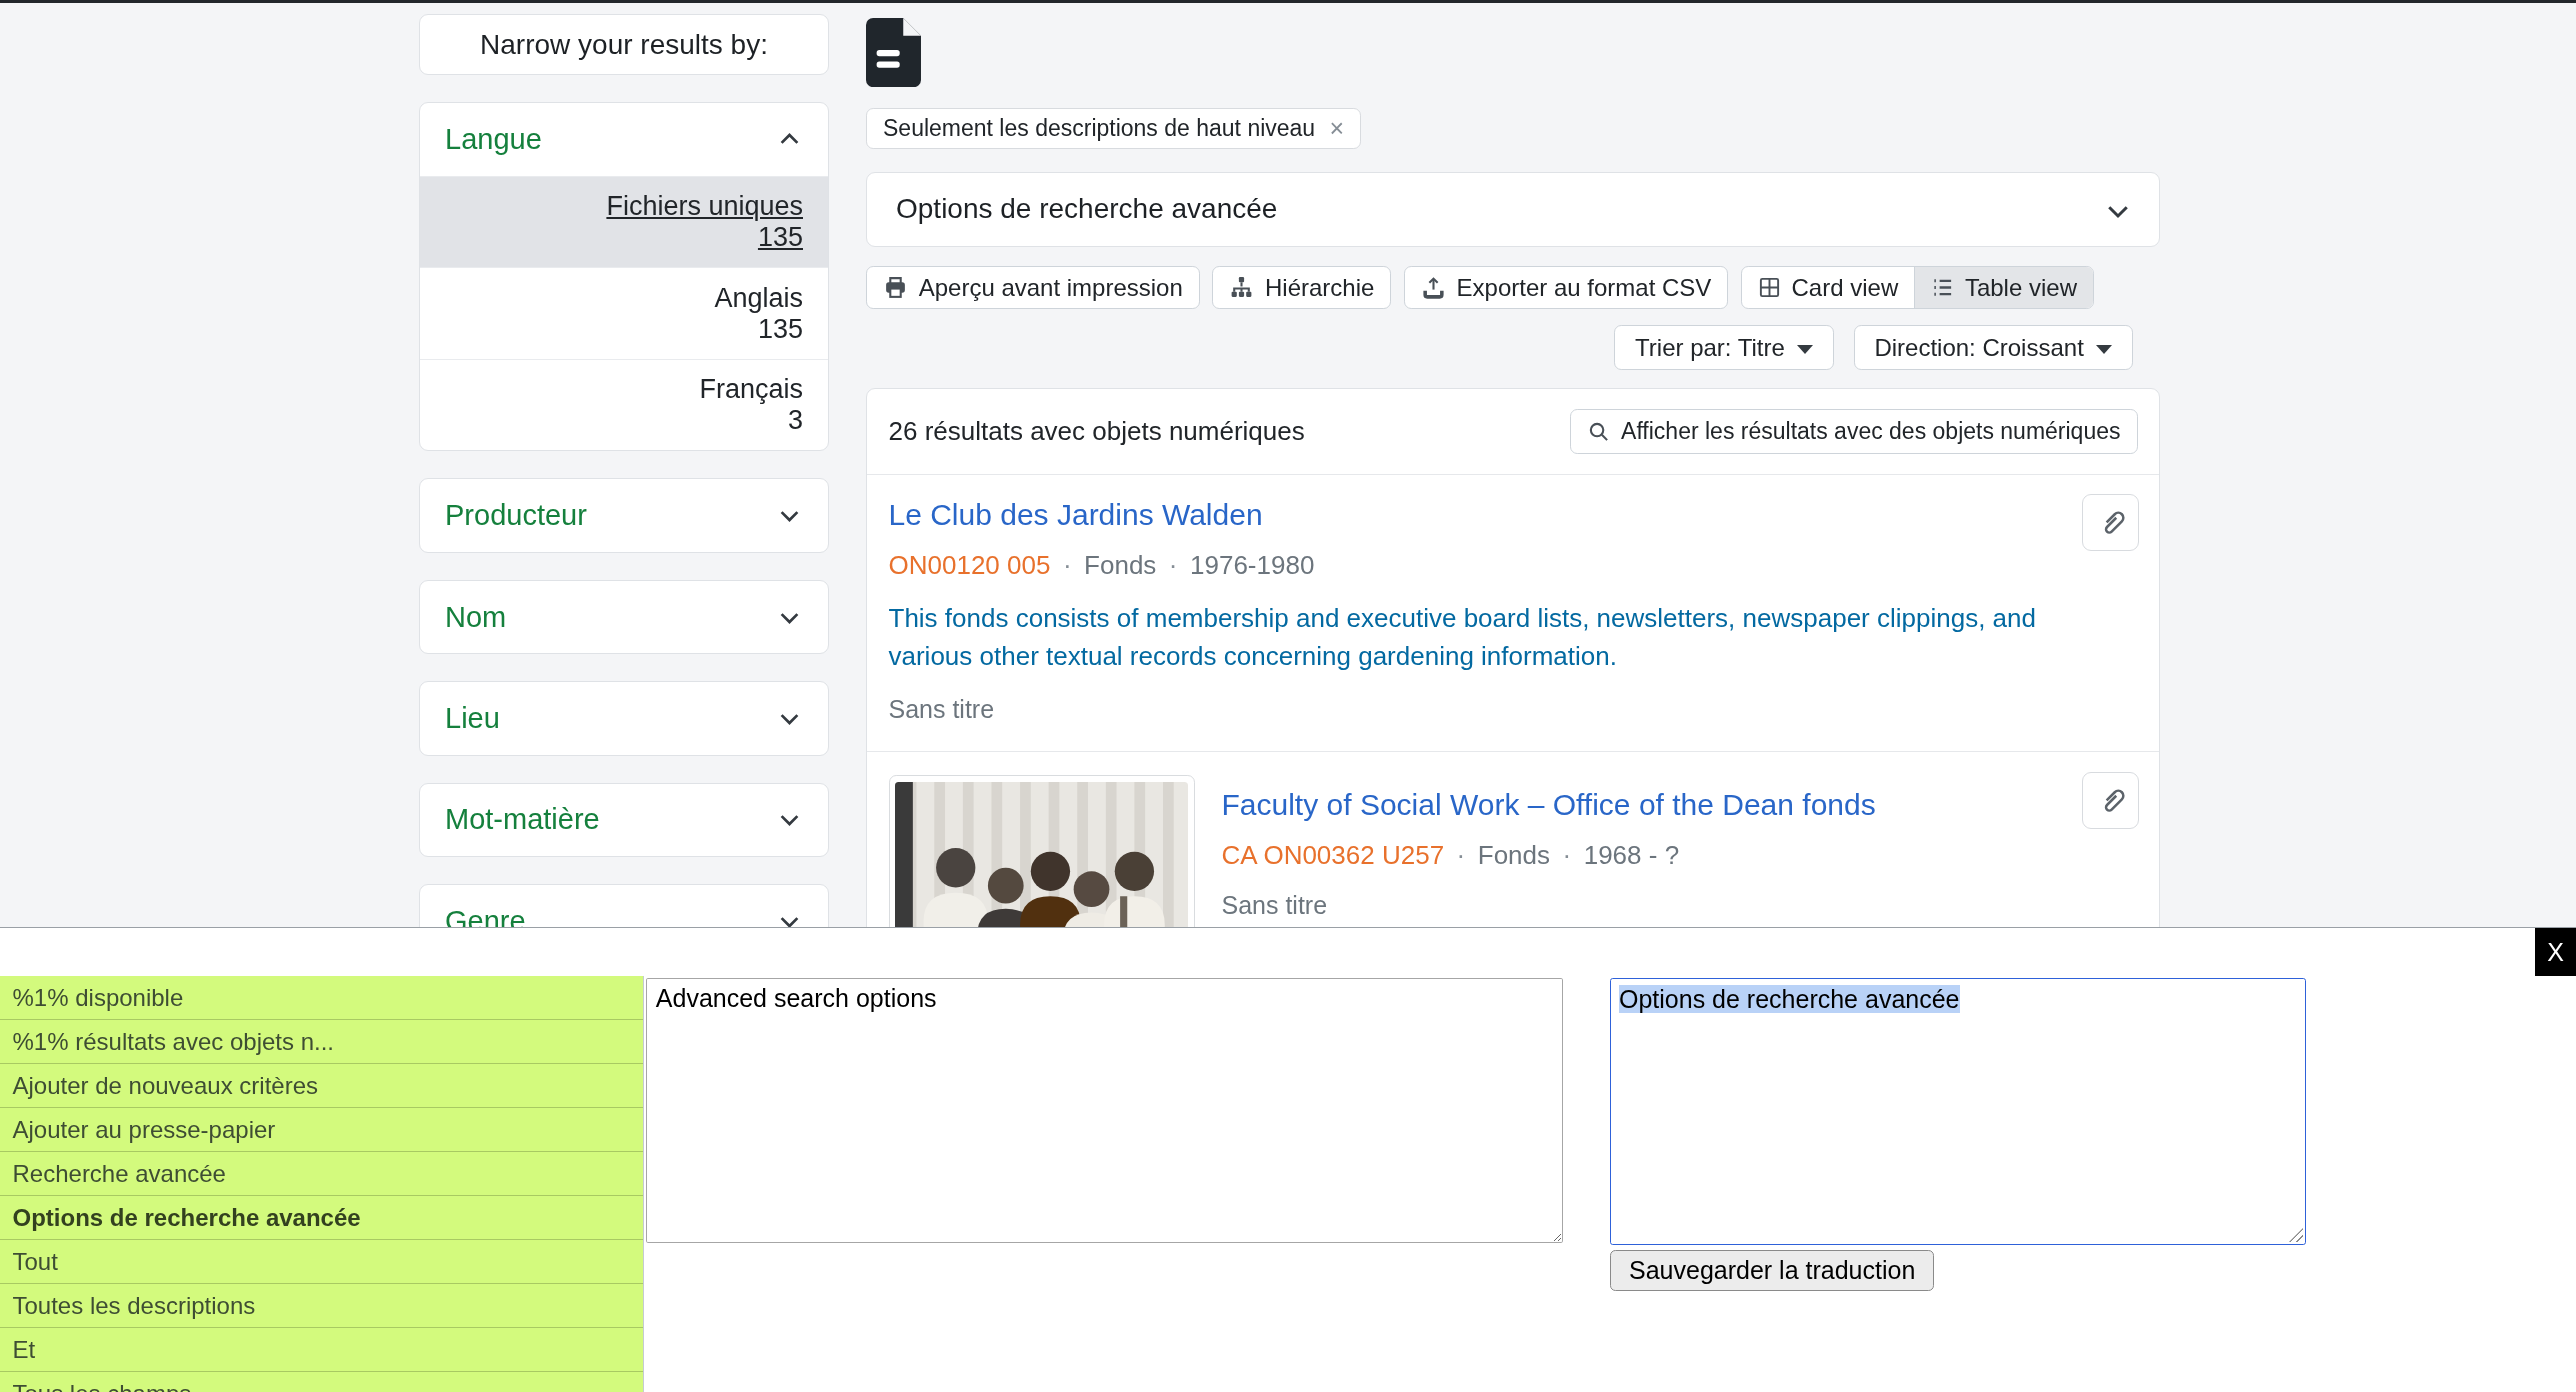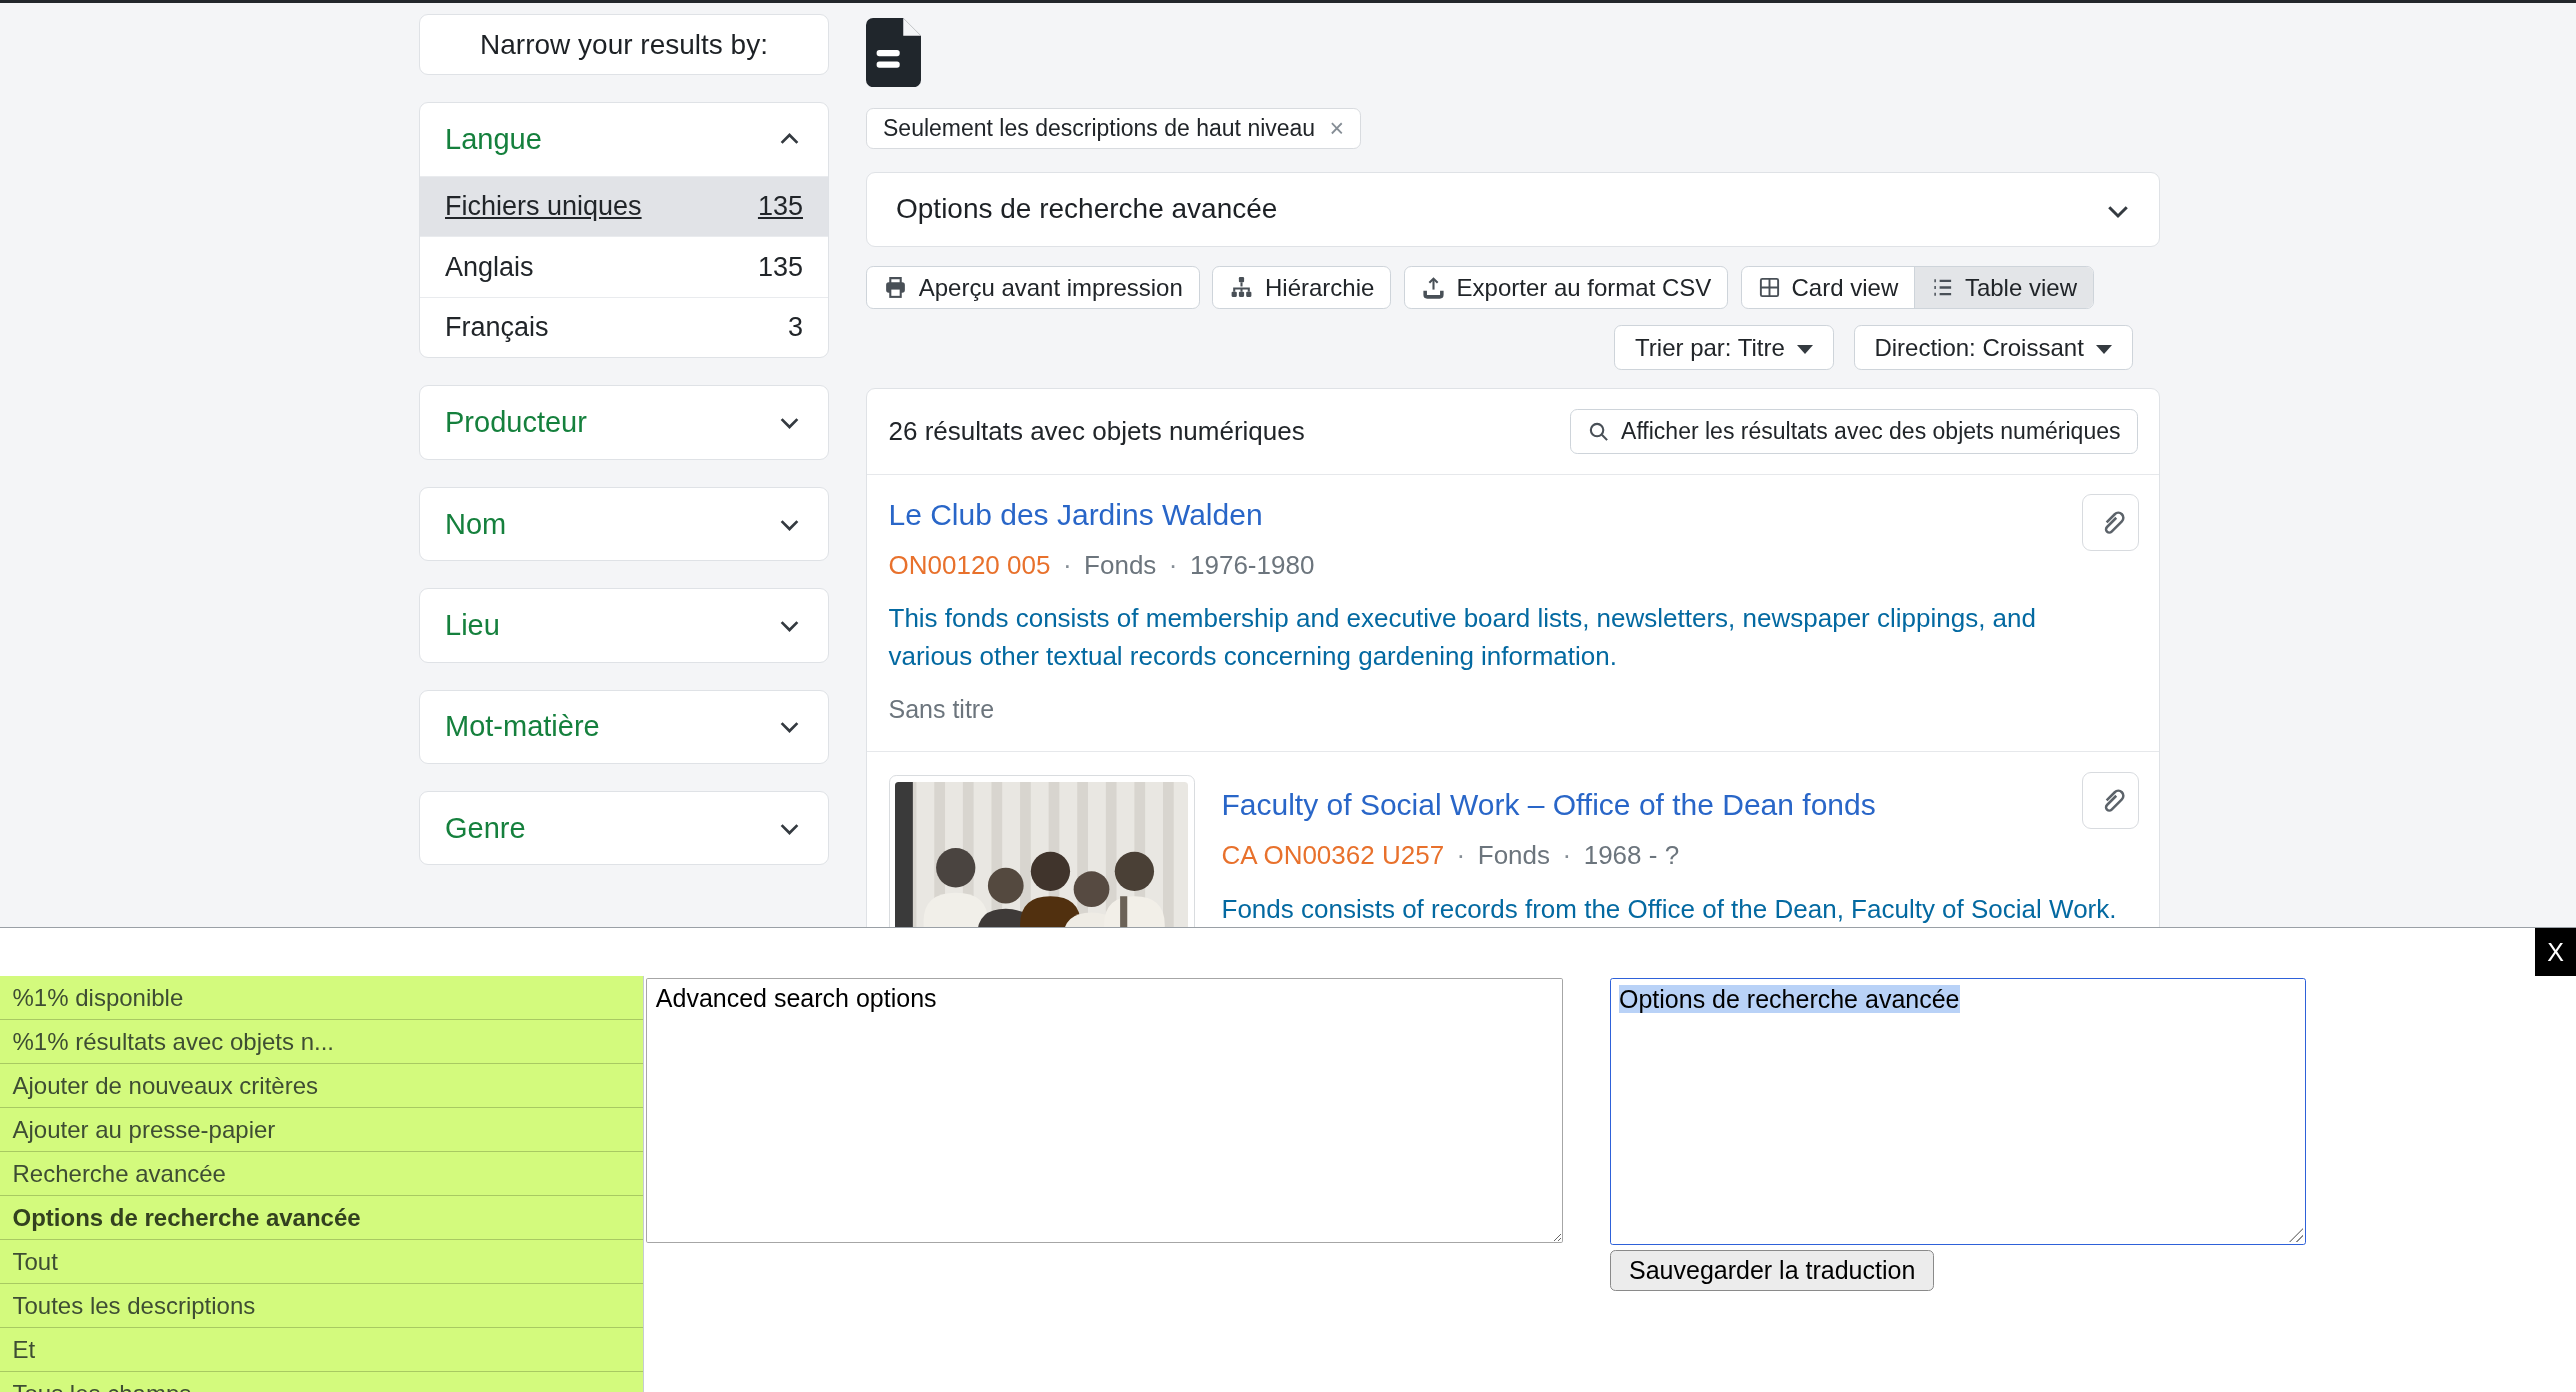"Fichiers uniques" .facet-row { flex-direction: none -> column }
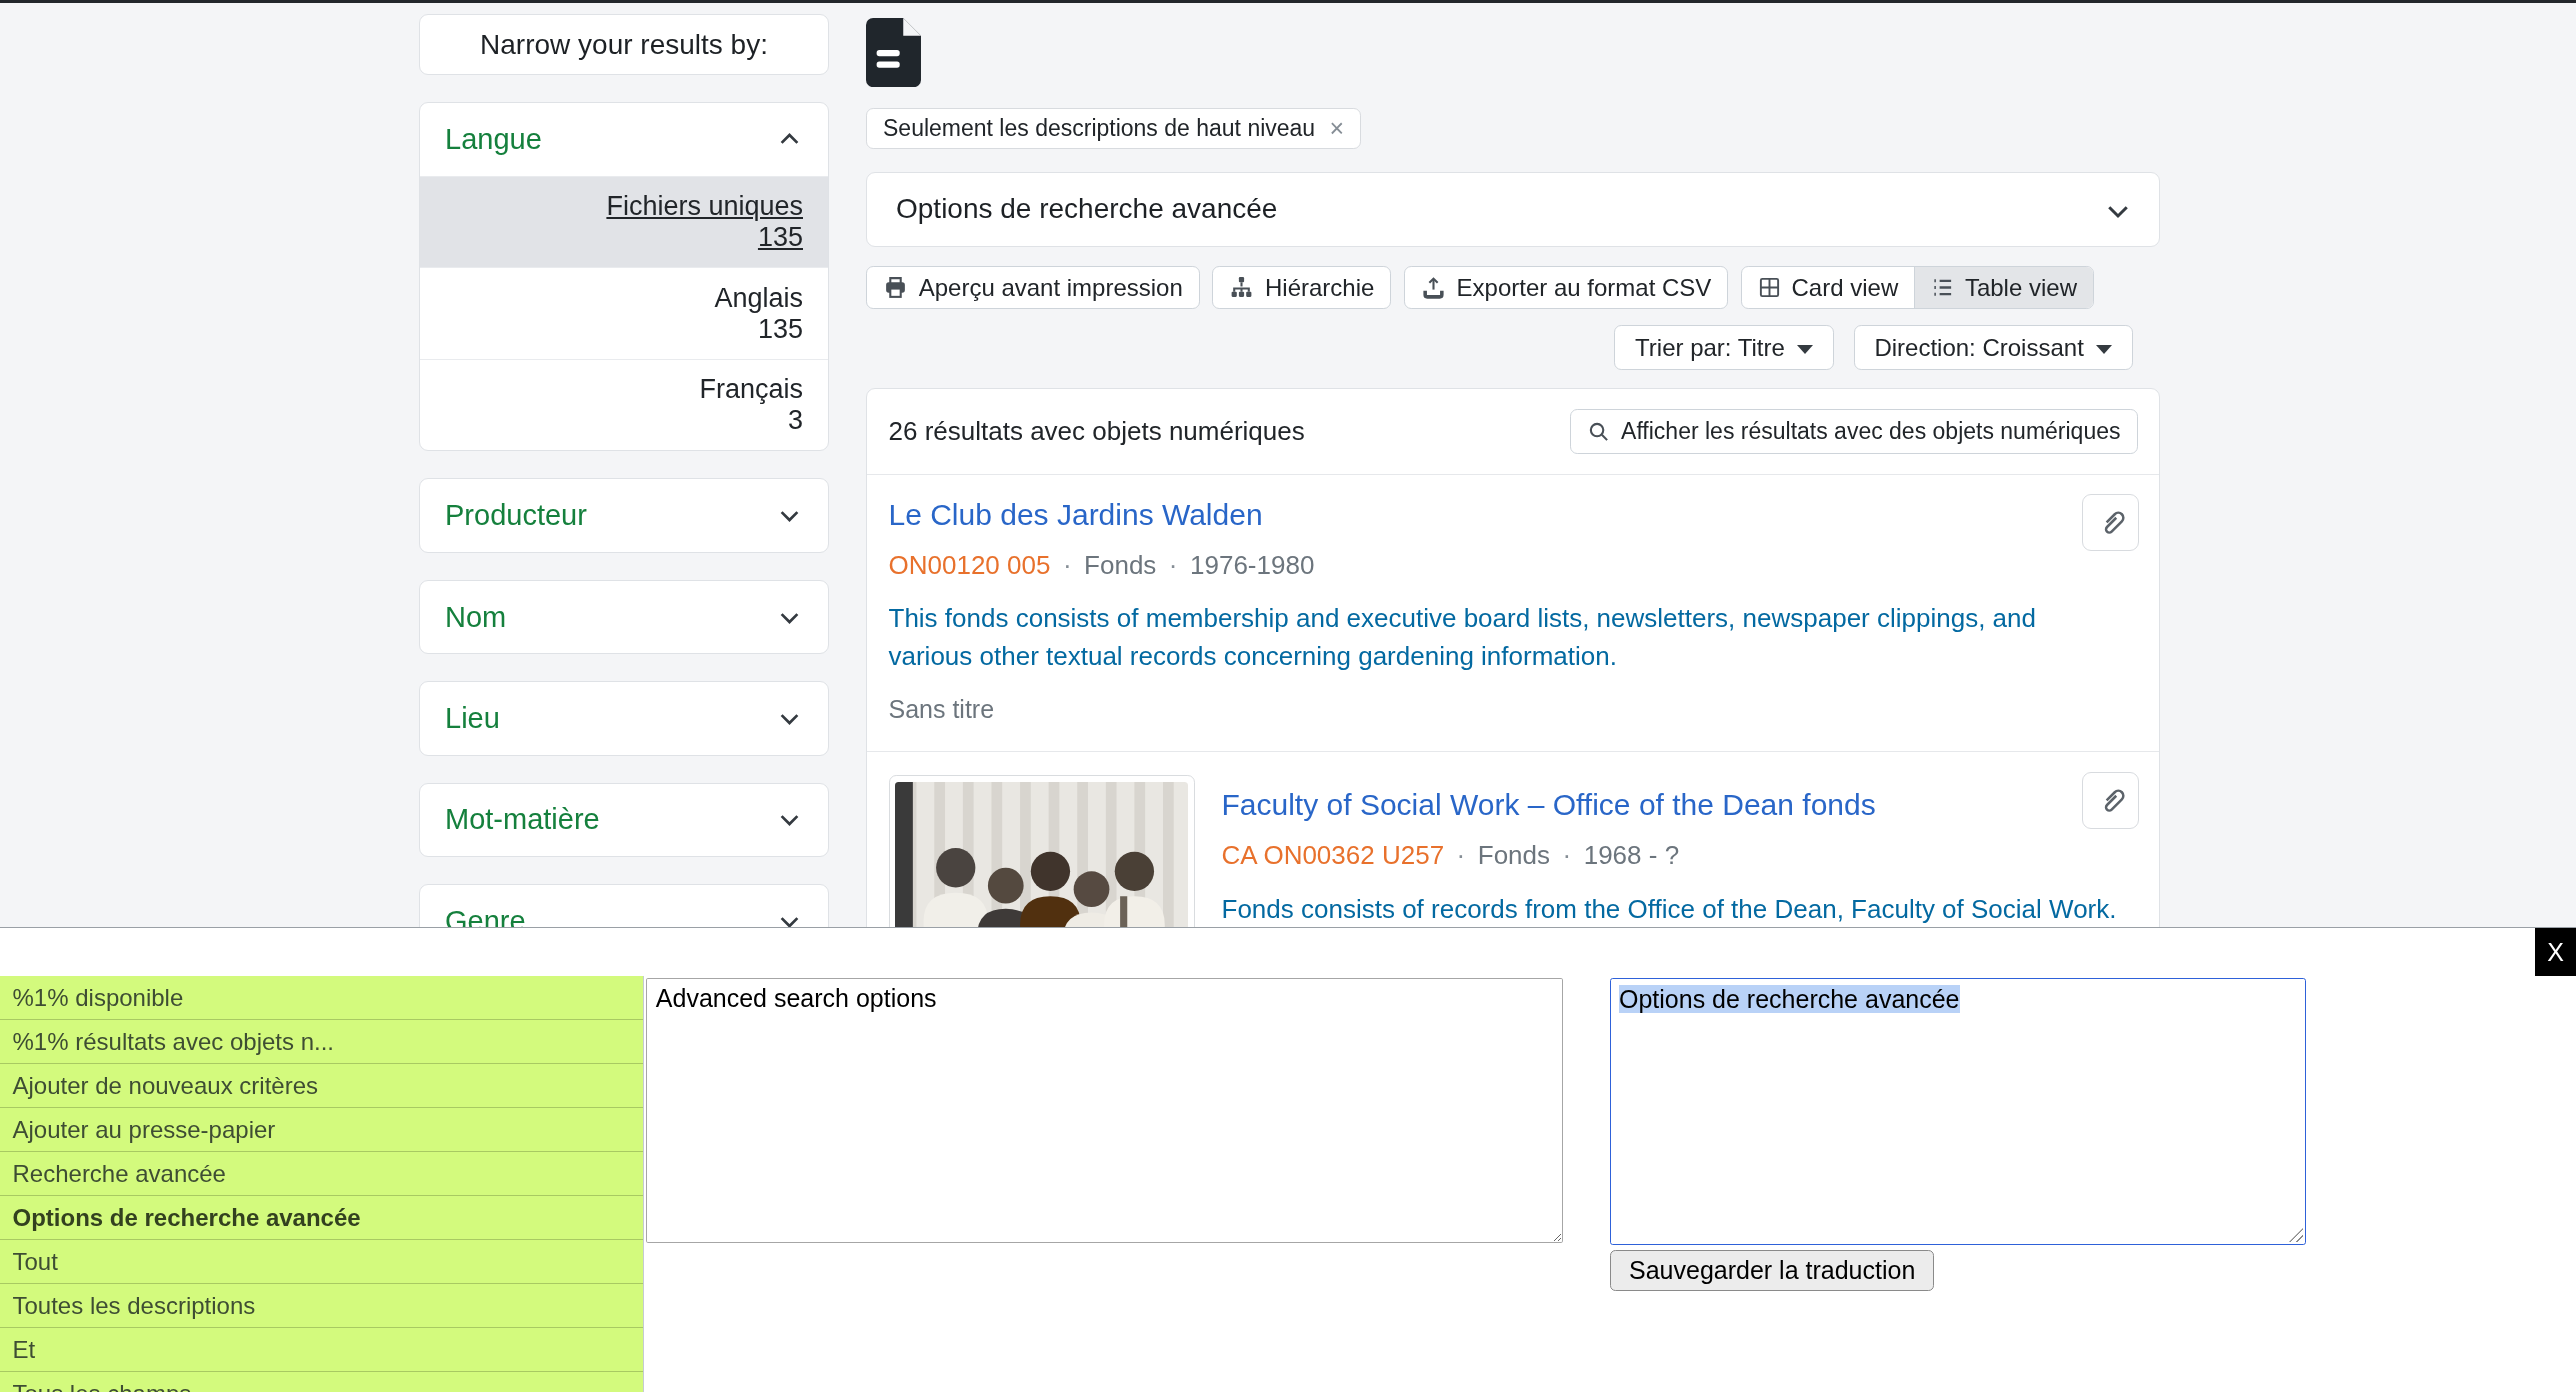"Fonds consists of records from" div.result-desc { html: <div>Fonds consists of records from the Office of the Dean, Faculty of Social Work.</div> -> none }
